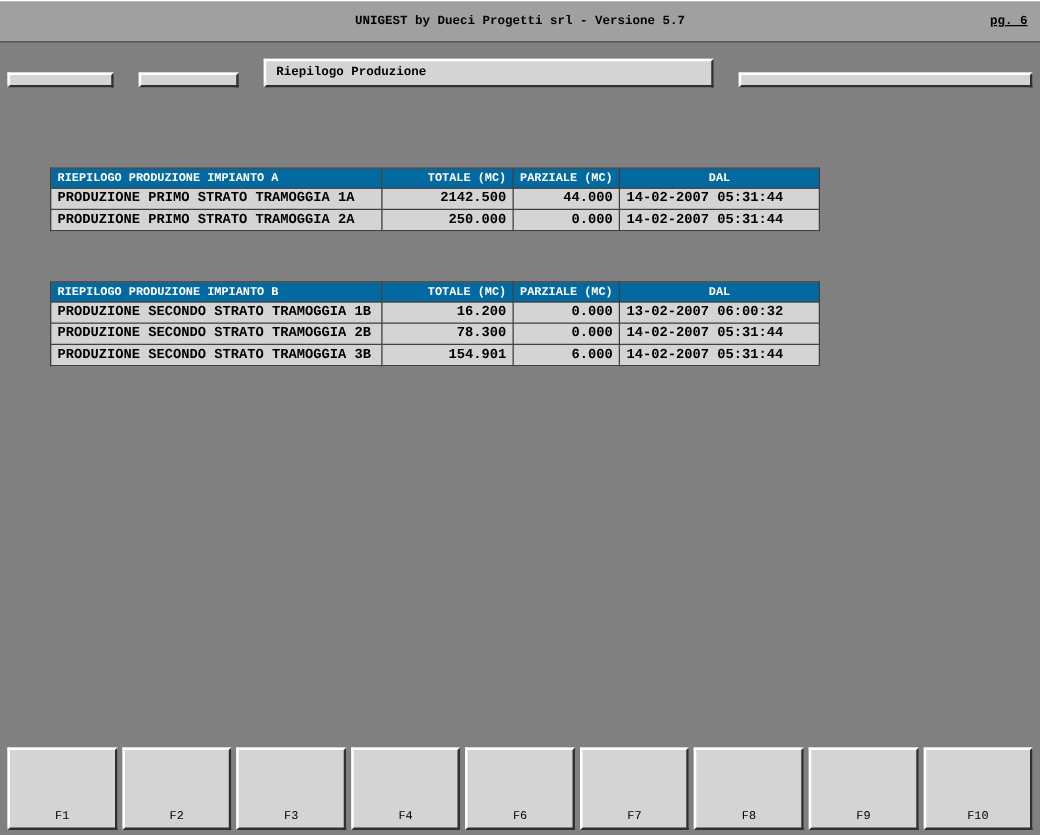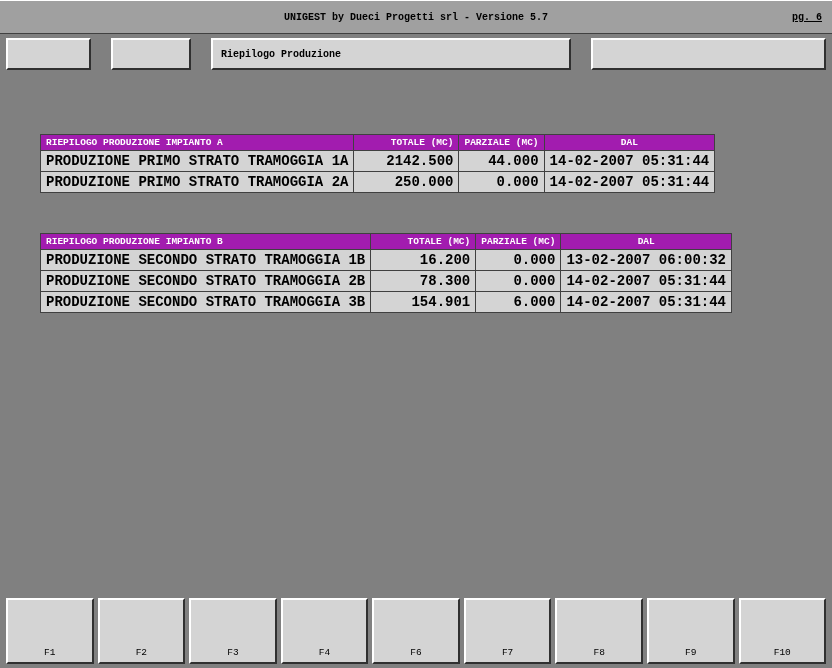"Riepilogo Produzione" .header-row { align-items: none -> flex-end }
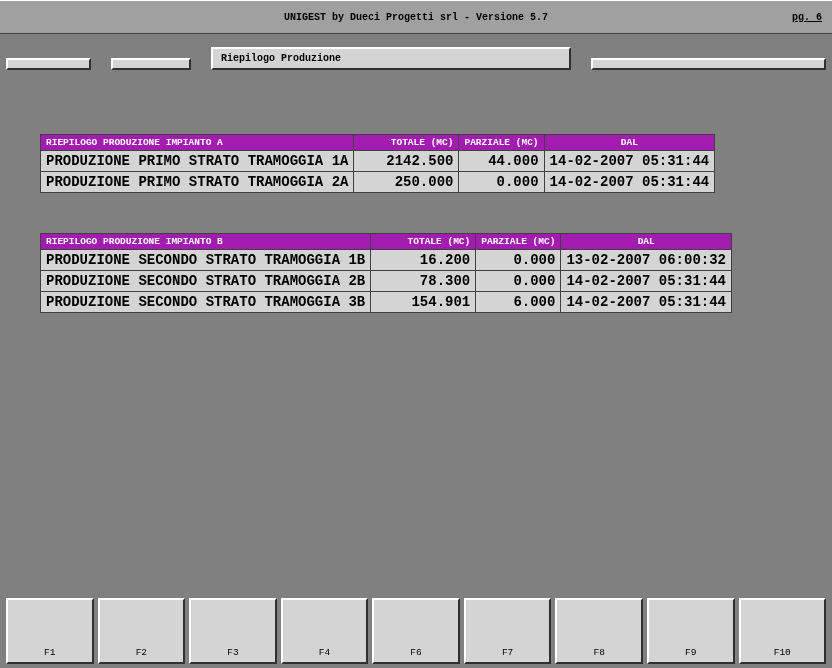"RIEPILOGO PRODUZIONE IMPIANTO A" th { background: #a21caf -> #0369a1 }
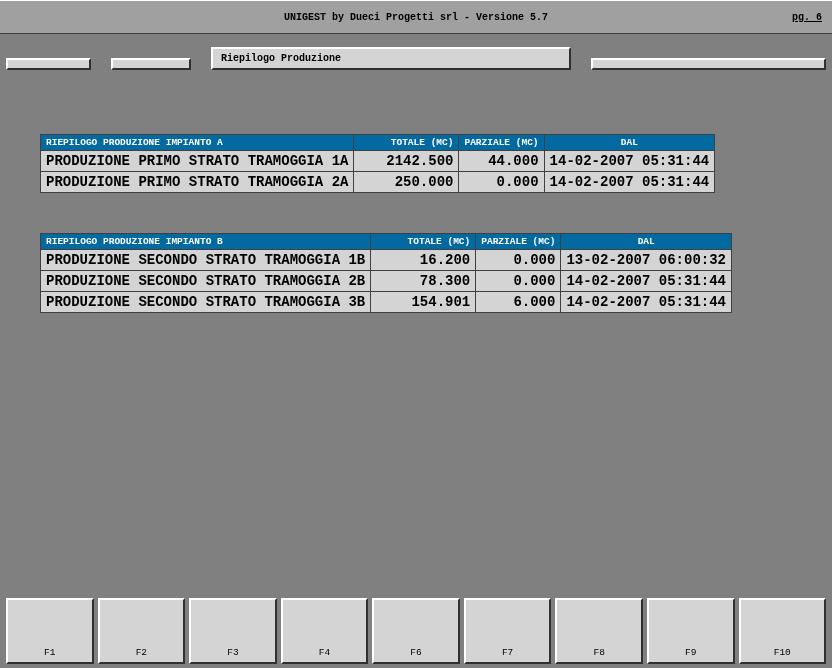"PRODUZIONE PRIMO STRATO TRAMOGGIA 1A" td { font-size: 14px -> 11px }
